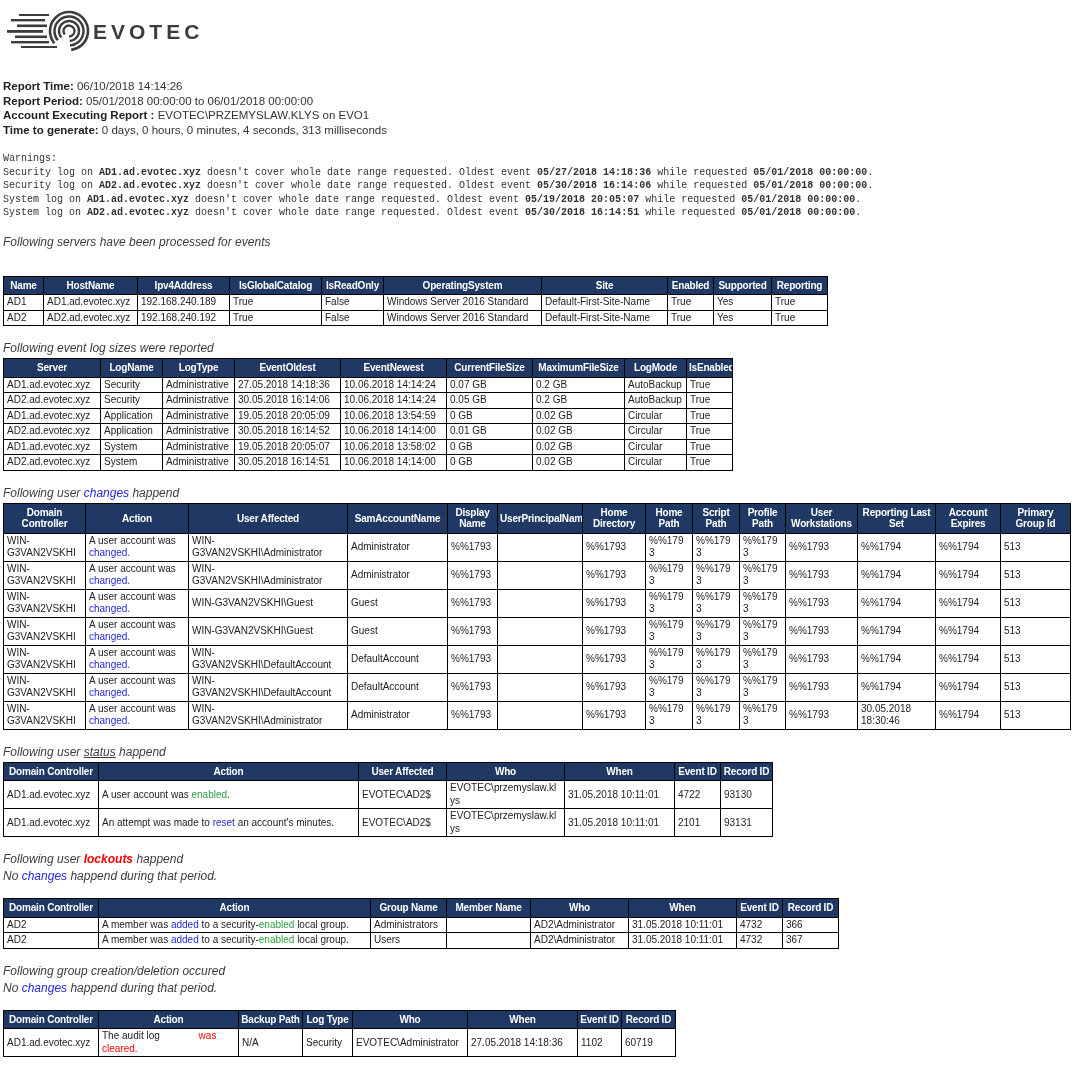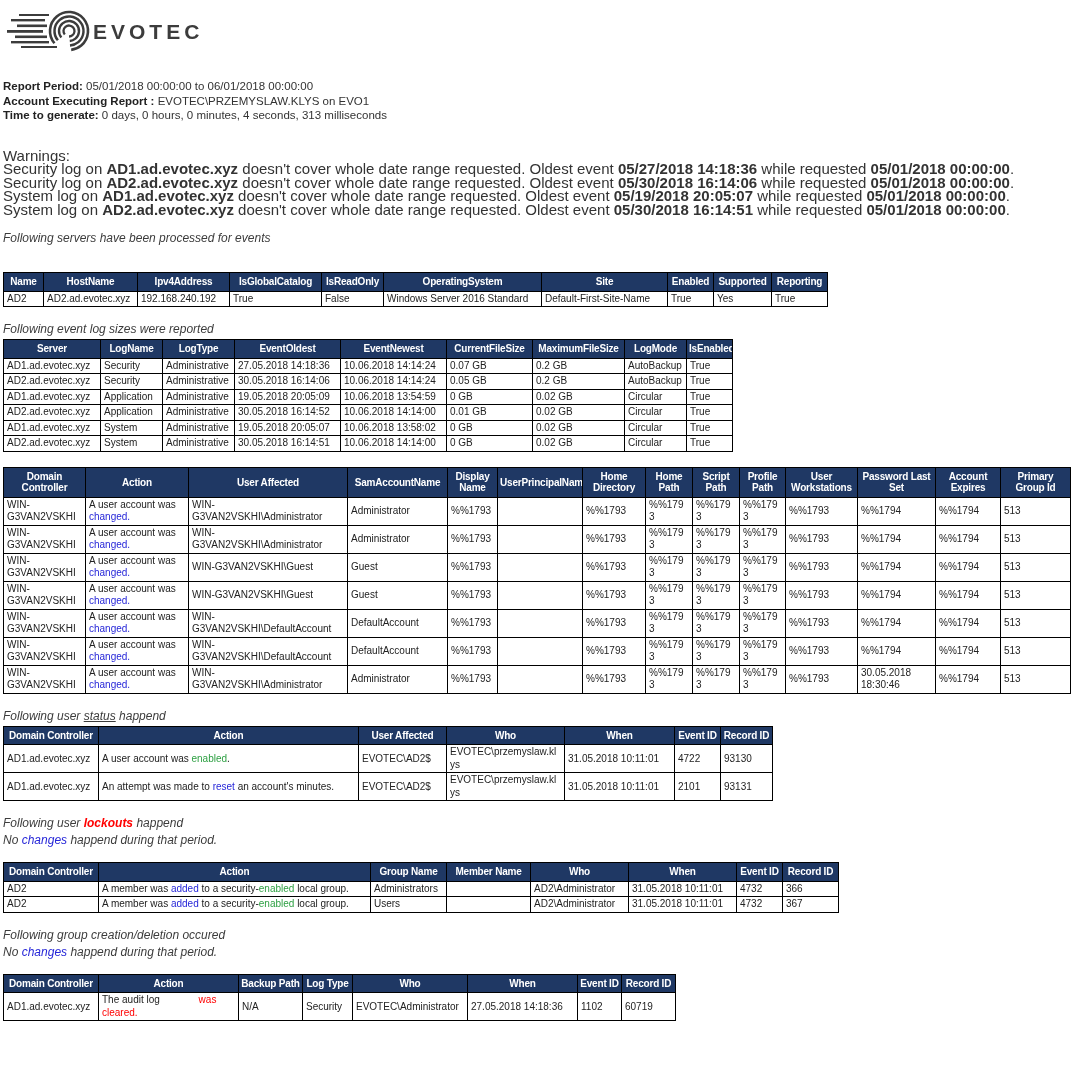"Report Time: 06/10/2018 14:14:26" div { html: none -> <div><b>Report Time:</b><span> 06/10/2018 14:14:26</span></div> }
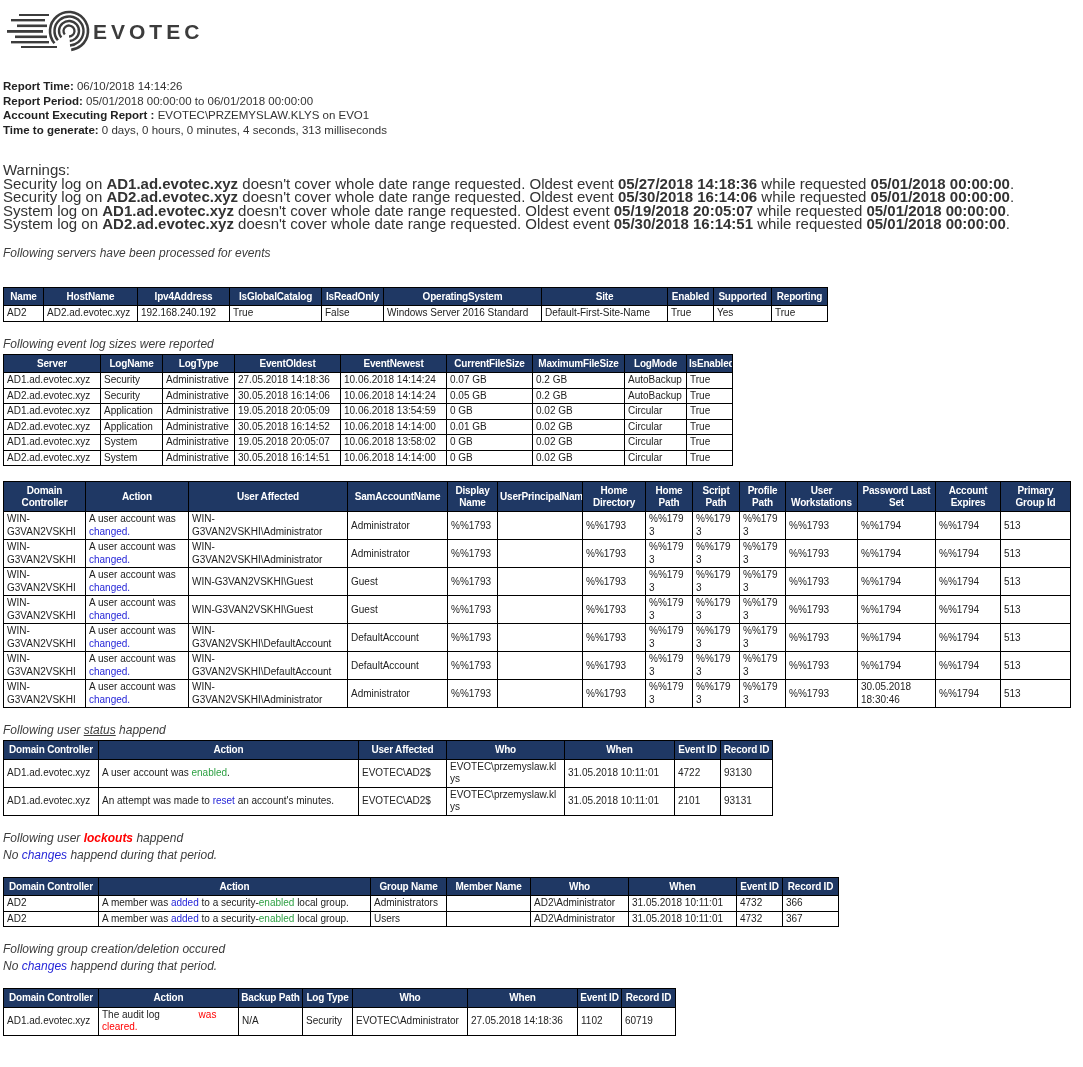"Warnings:" .warnings { font-family: none -> Liberation Mono, monospace; font-size: 15px -> 10px; margin-top: 26px -> 15px }
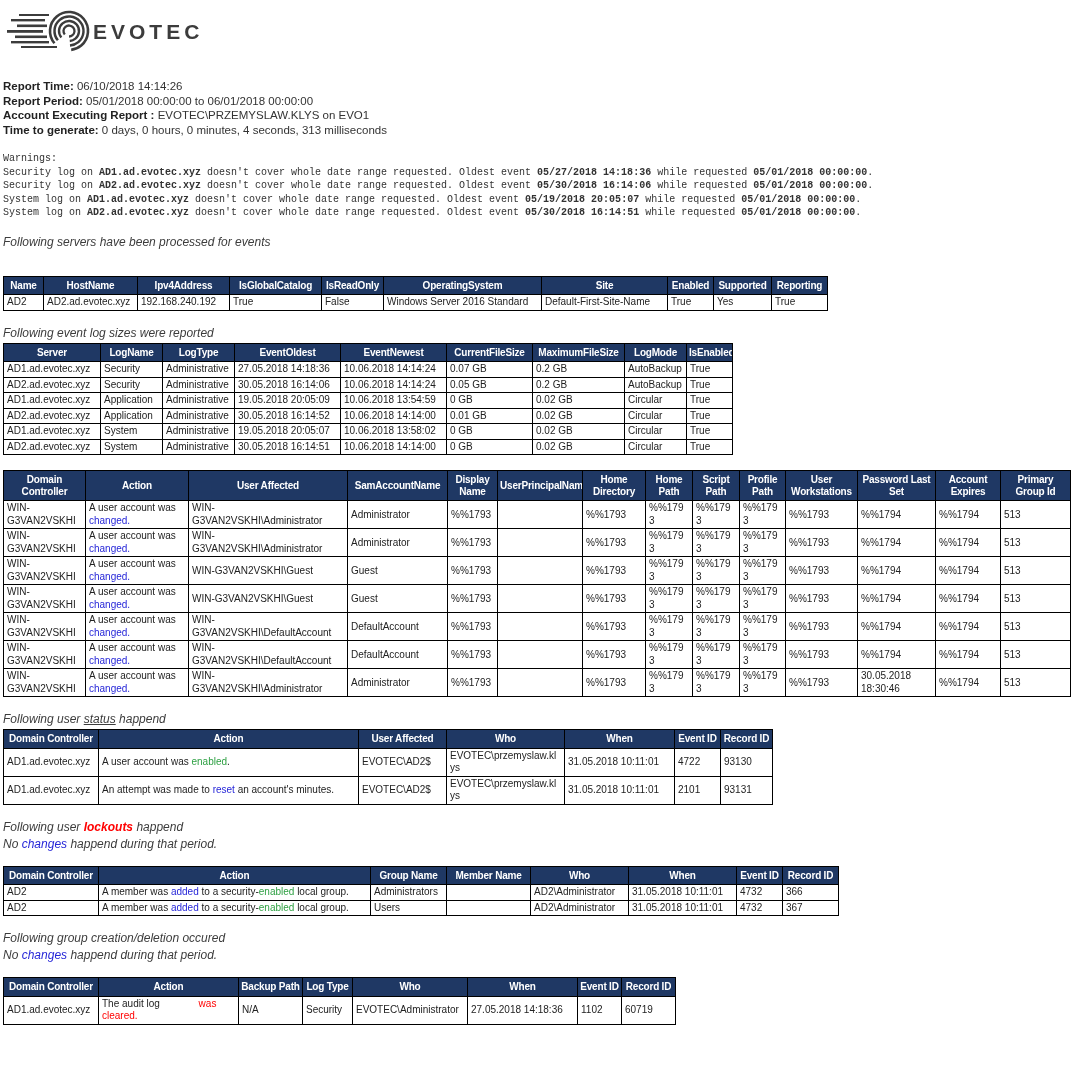"AD1" tr { html: none -> <tr> <td>AD1</td> <td>AD1.ad.evotec.xyz</td> <td>192.168.240.189</td> <td>True</td> <td>False</td> <td>Windows Server 2016 Standard</td> <td>Default-First-Site-Name</td> <td>True</td> <td>Yes</td> <td>True</td> </tr> }
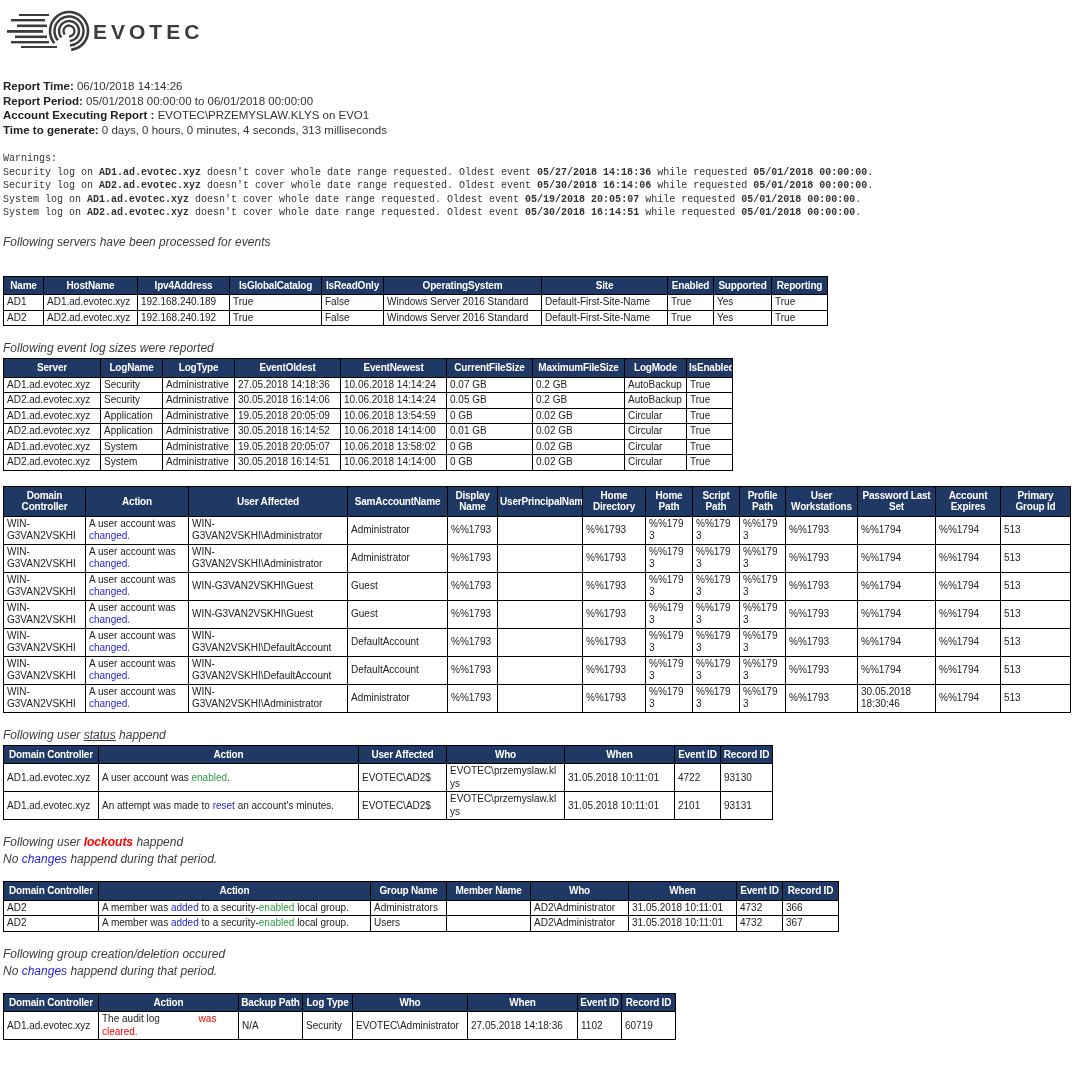"Following user changes happend" div.caption { html: none -> <div><span>Following user </span><span>changes</span><span> happend</span></div> }
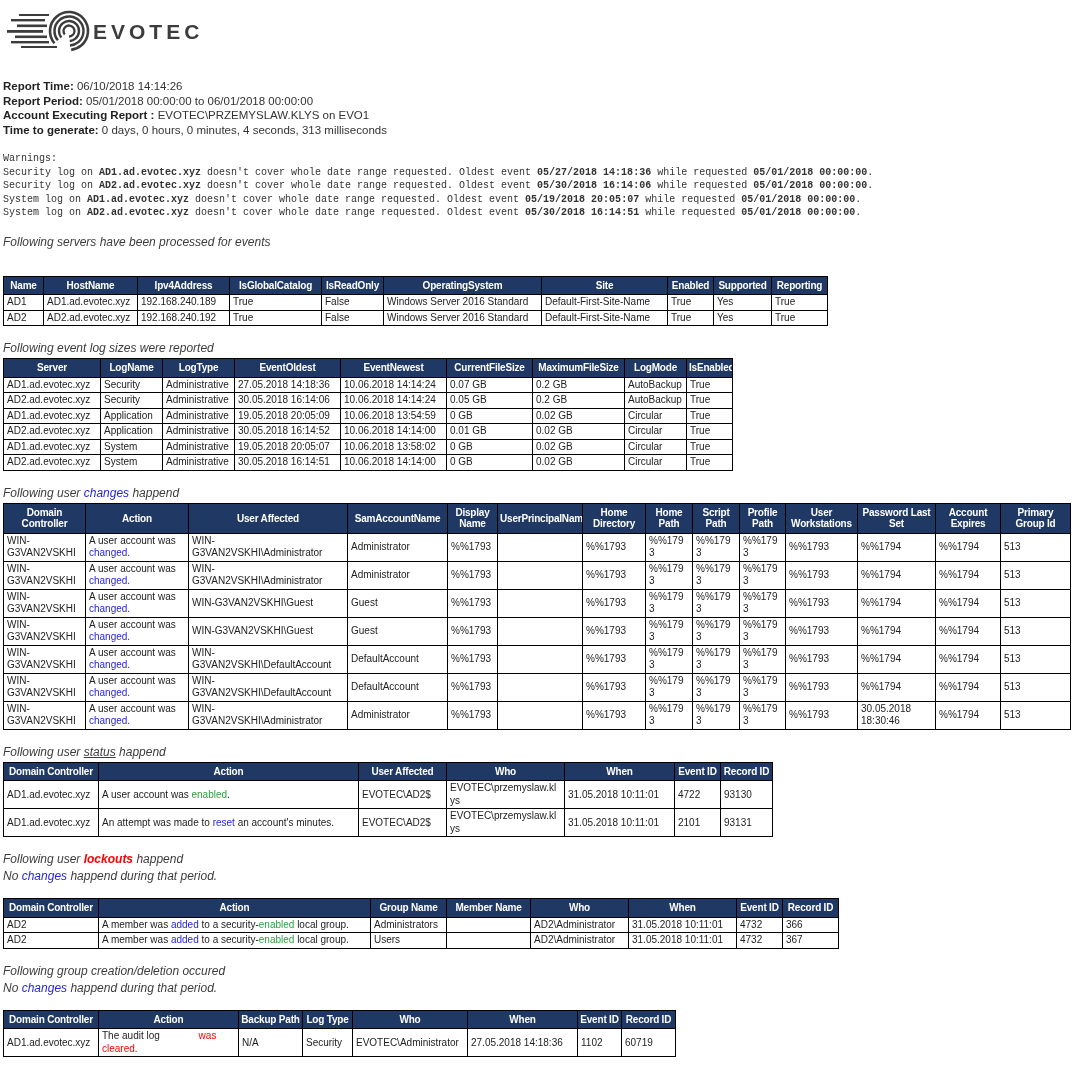"Password Last Set" th { text: Password -> Reporting }
